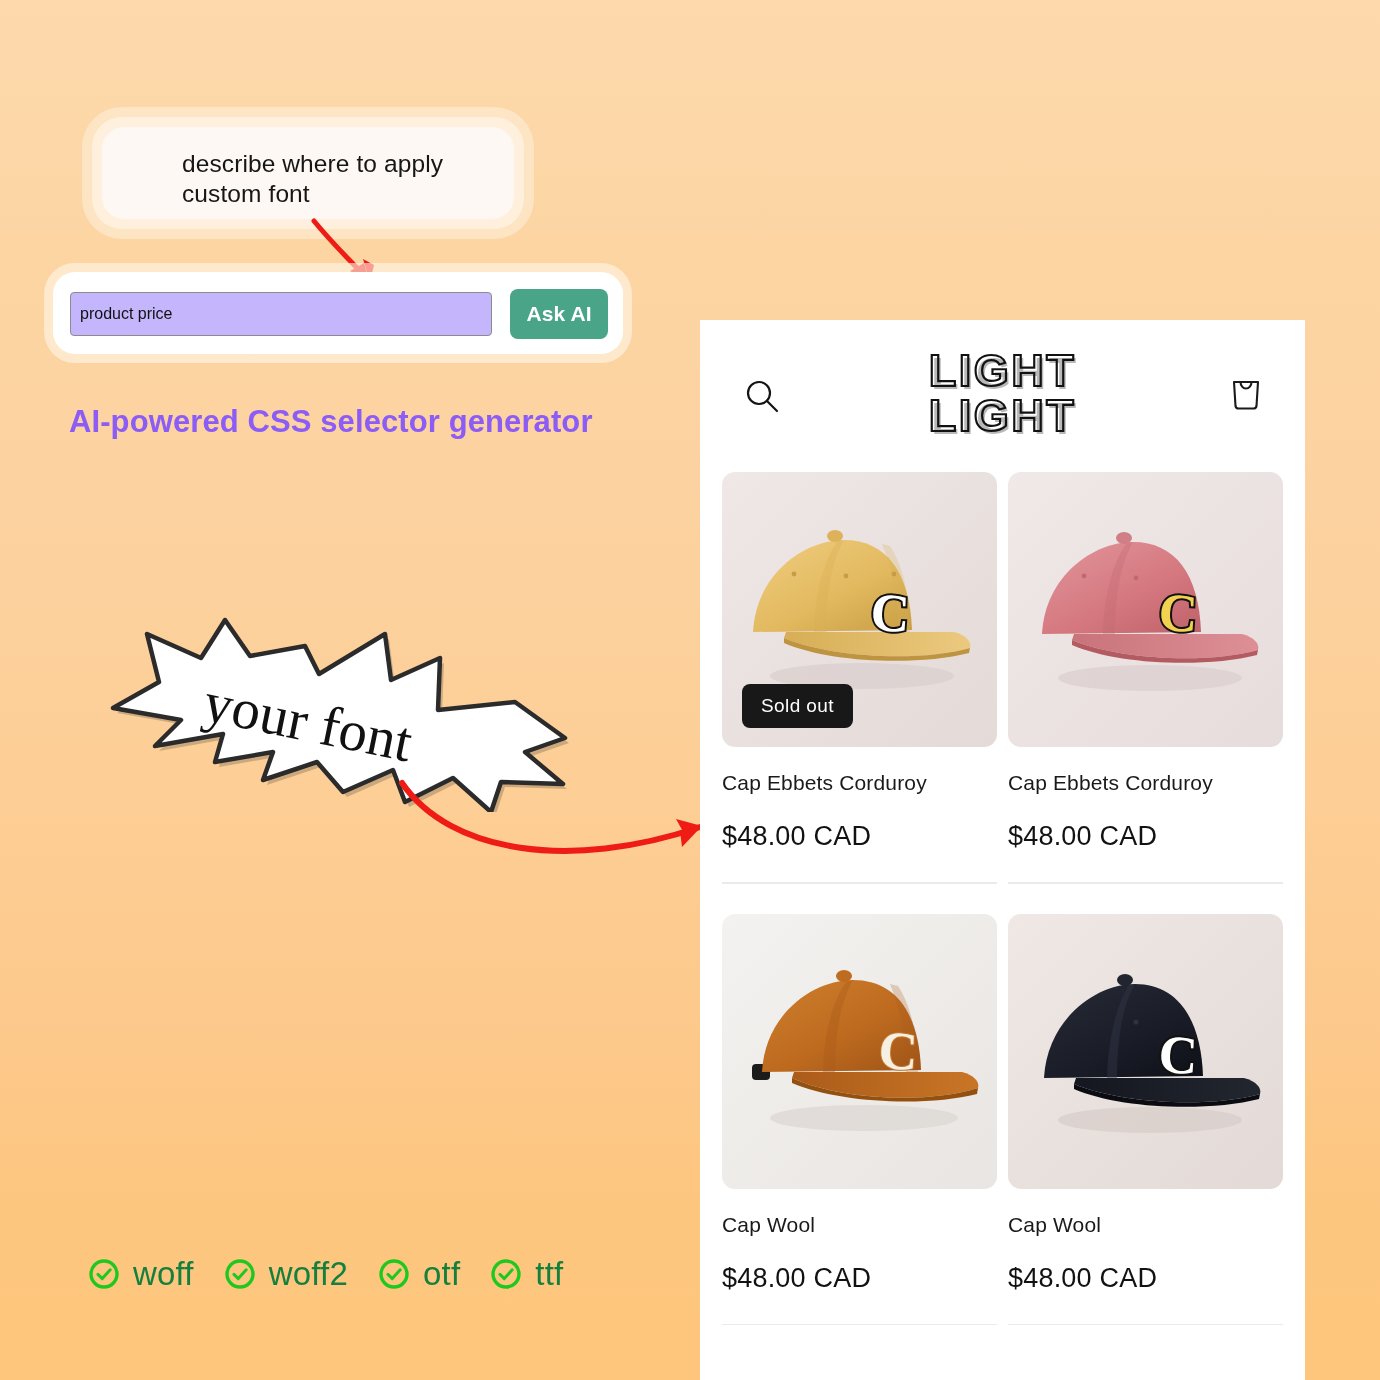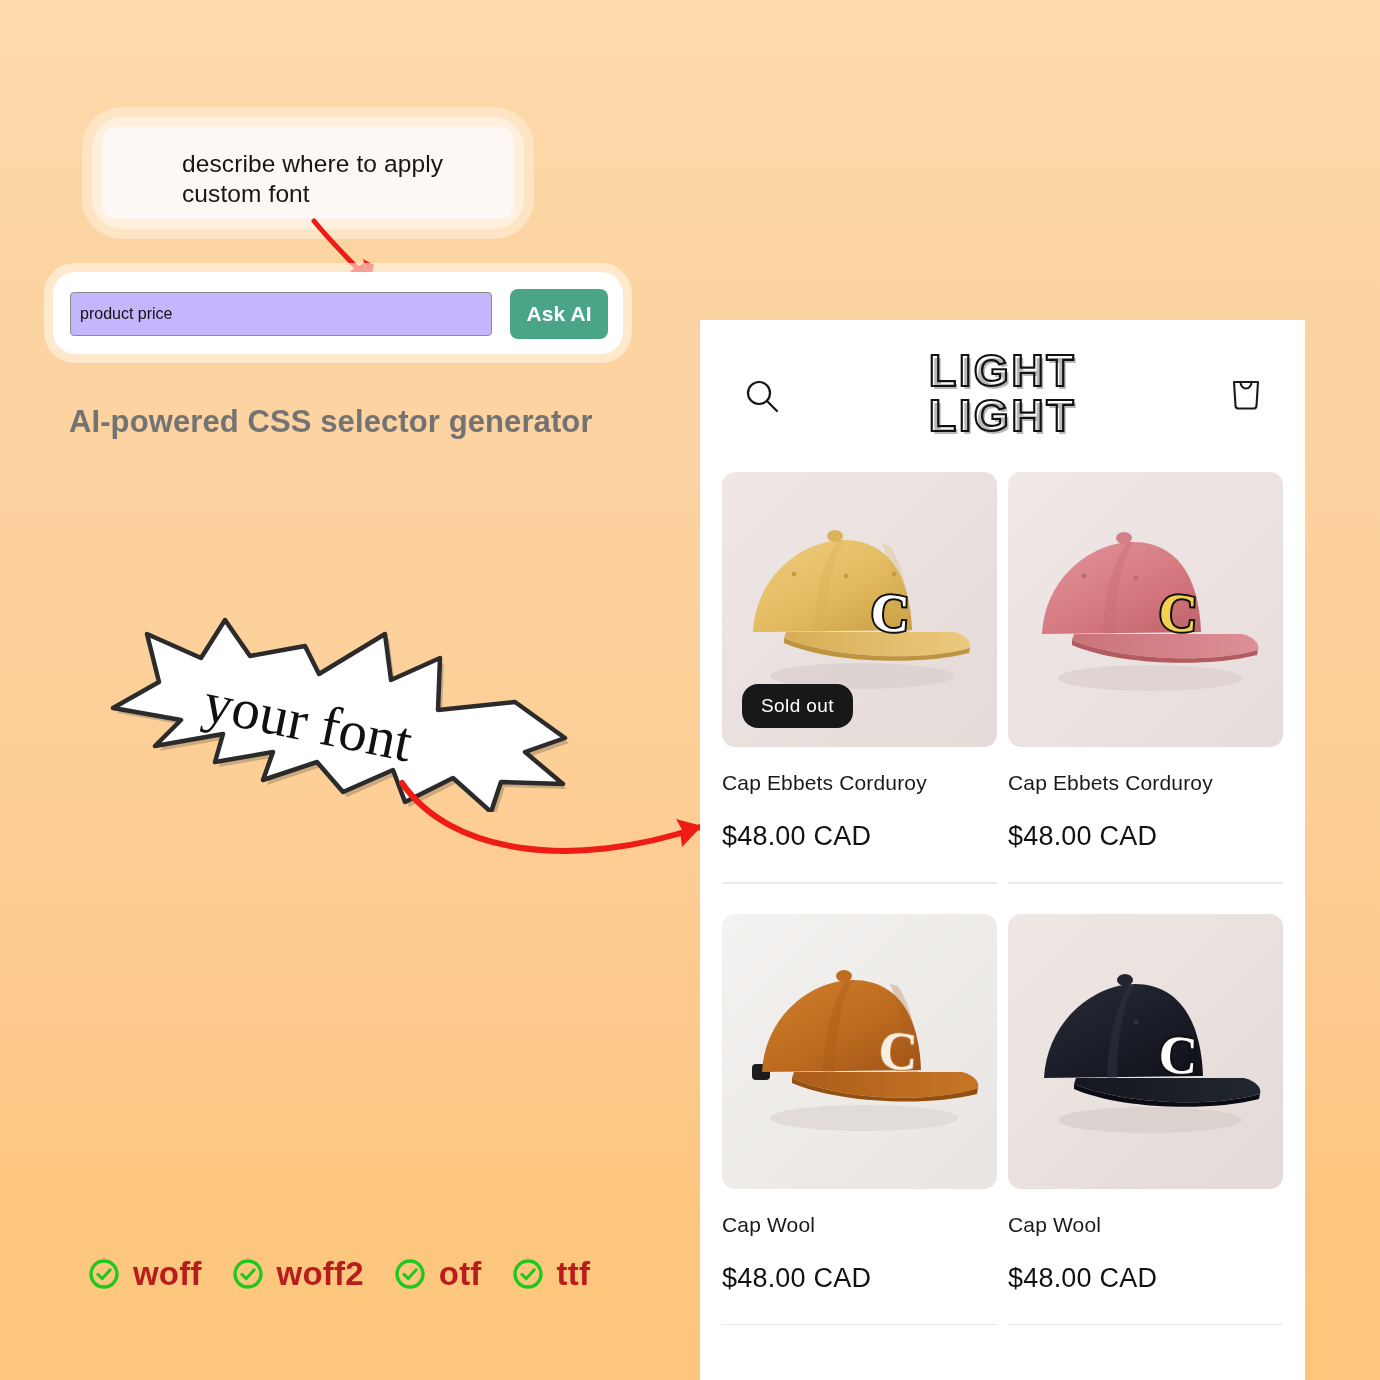"describe where to apply custom" .tooltip-card { border-radius: 14px -> 22px }
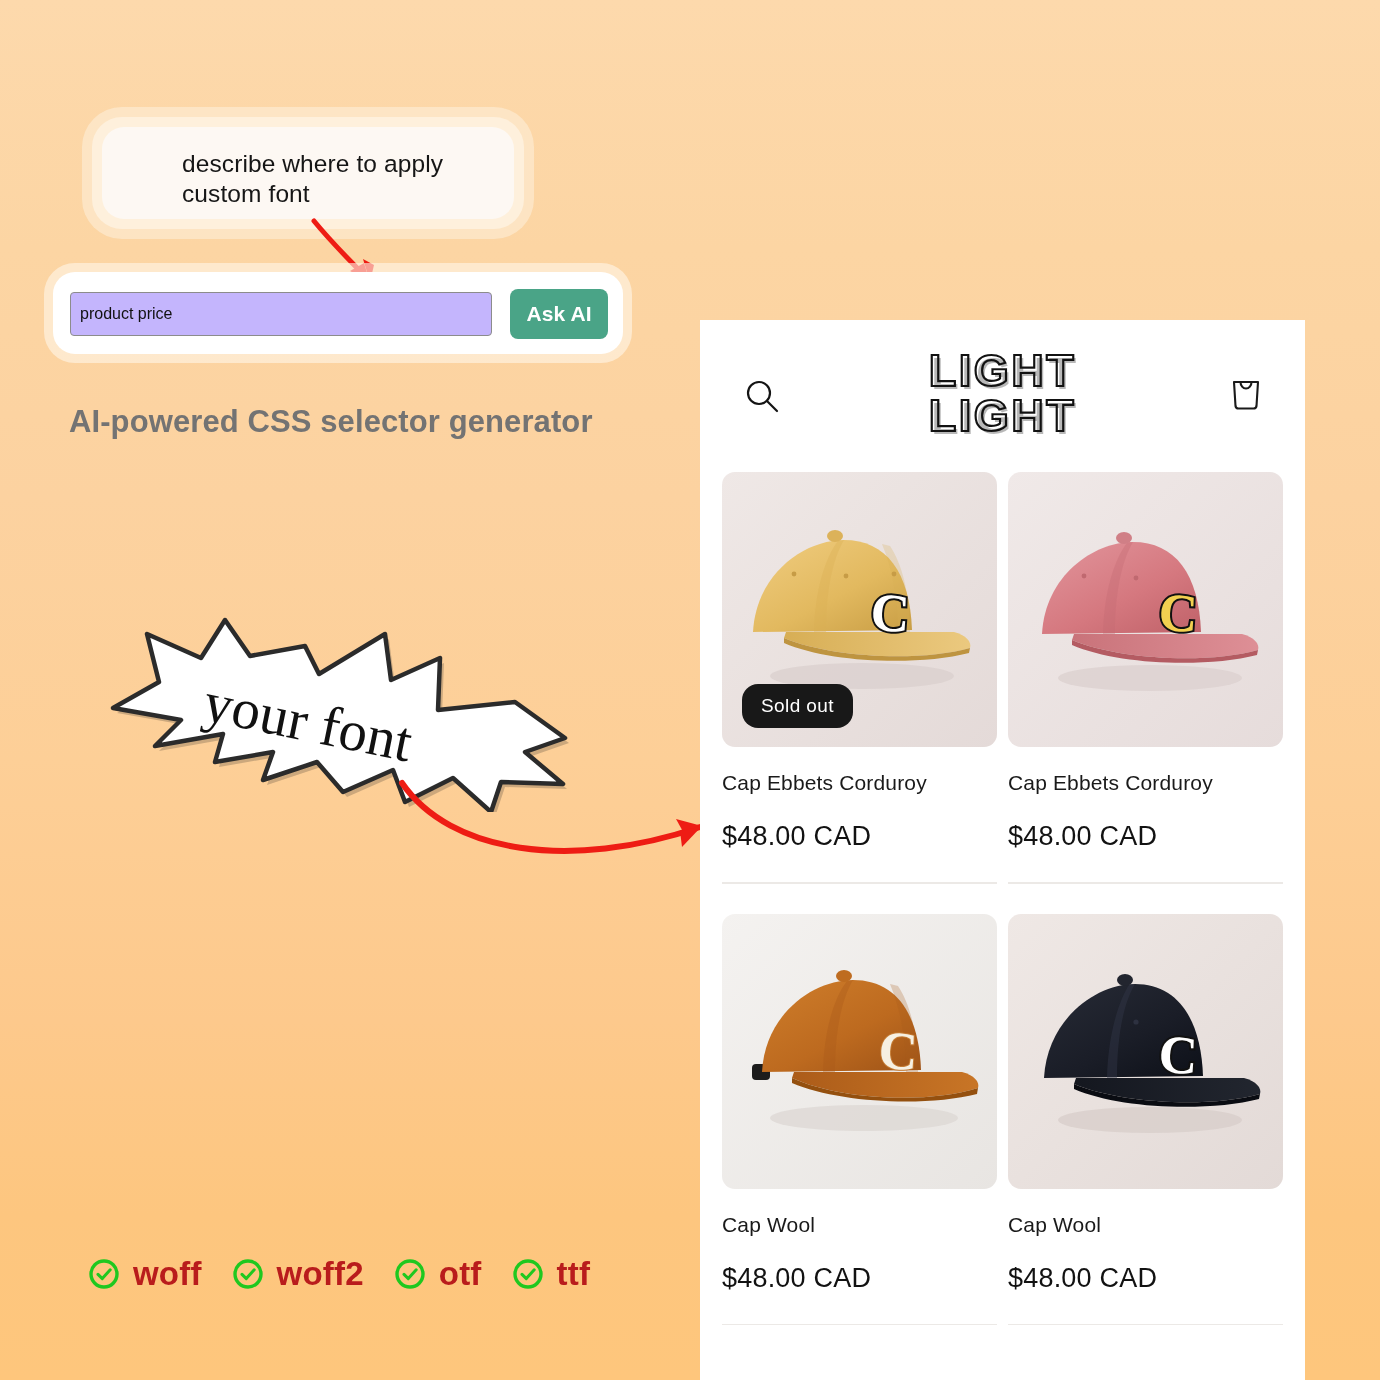"AI-powered CSS selector generator" .caption { color: #737373 -> #8b5cf6 }
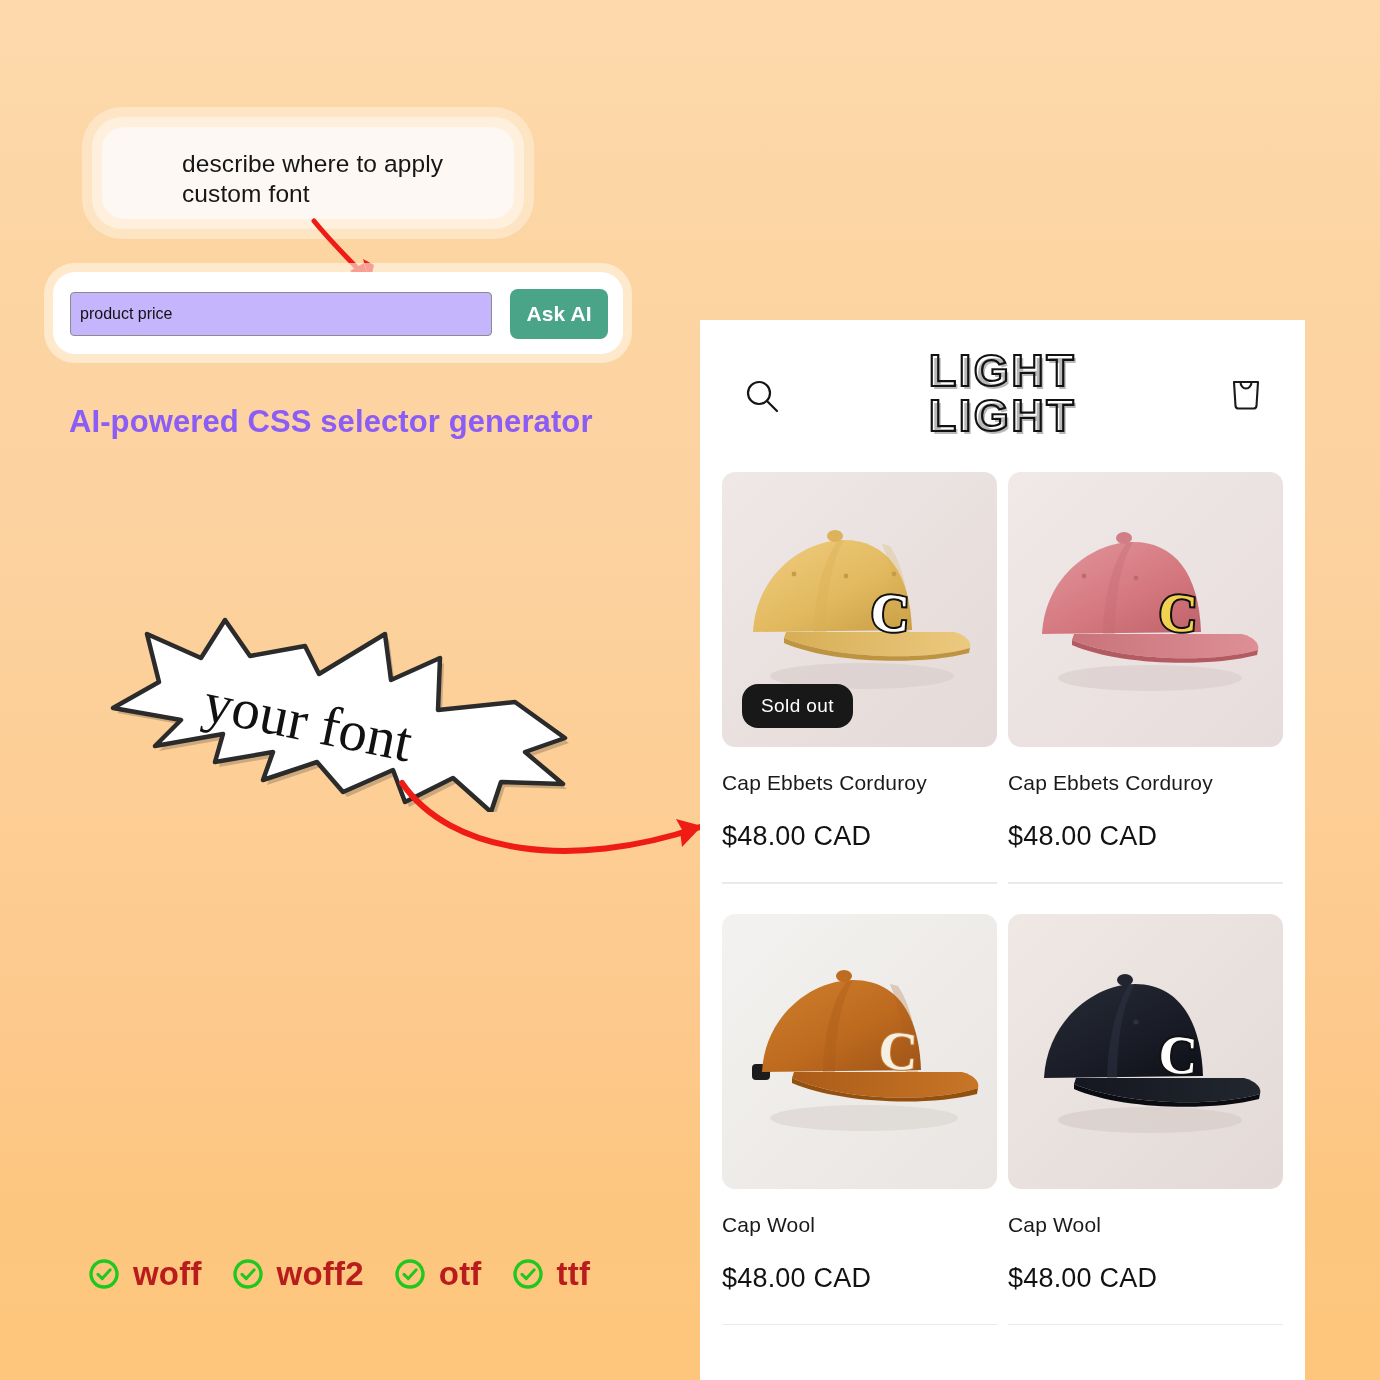"Sold out" .soldout { border-radius: 16px -> 8px }
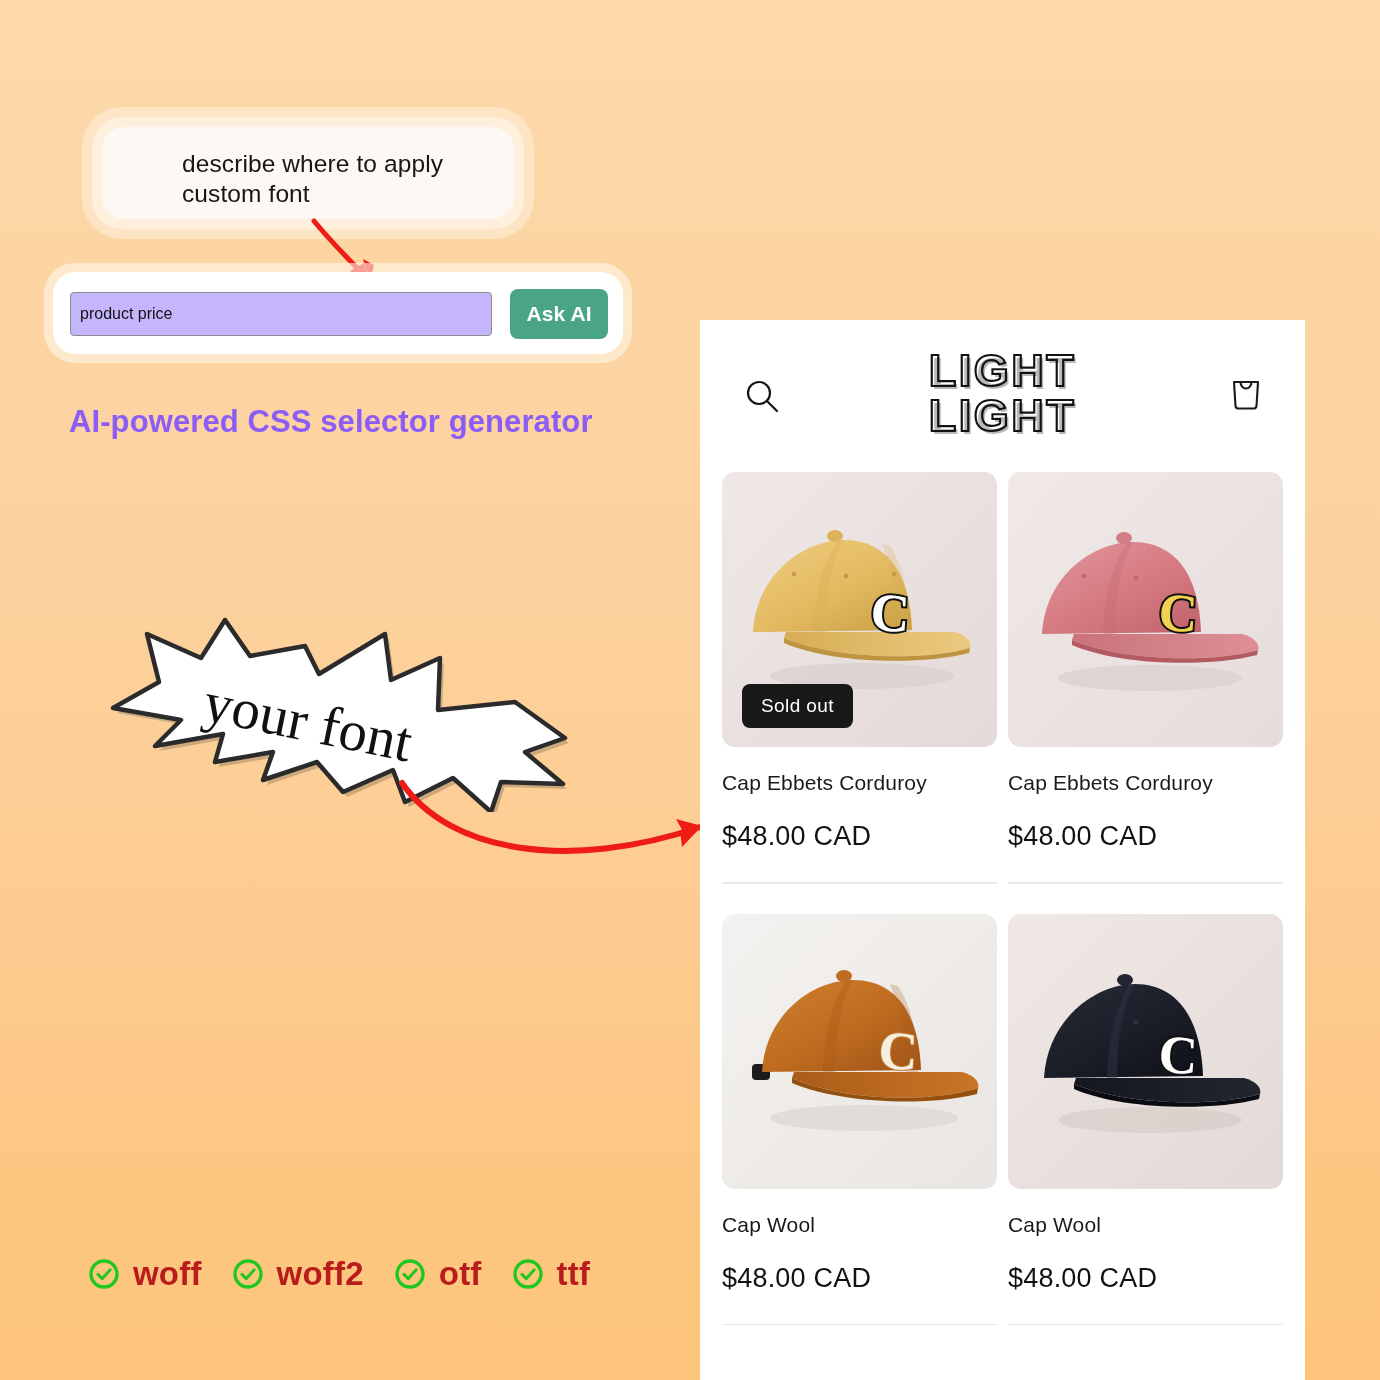"woff" .fmt-label { color: #b91c1c -> #15803d; font-weight: 700 -> 400 }
